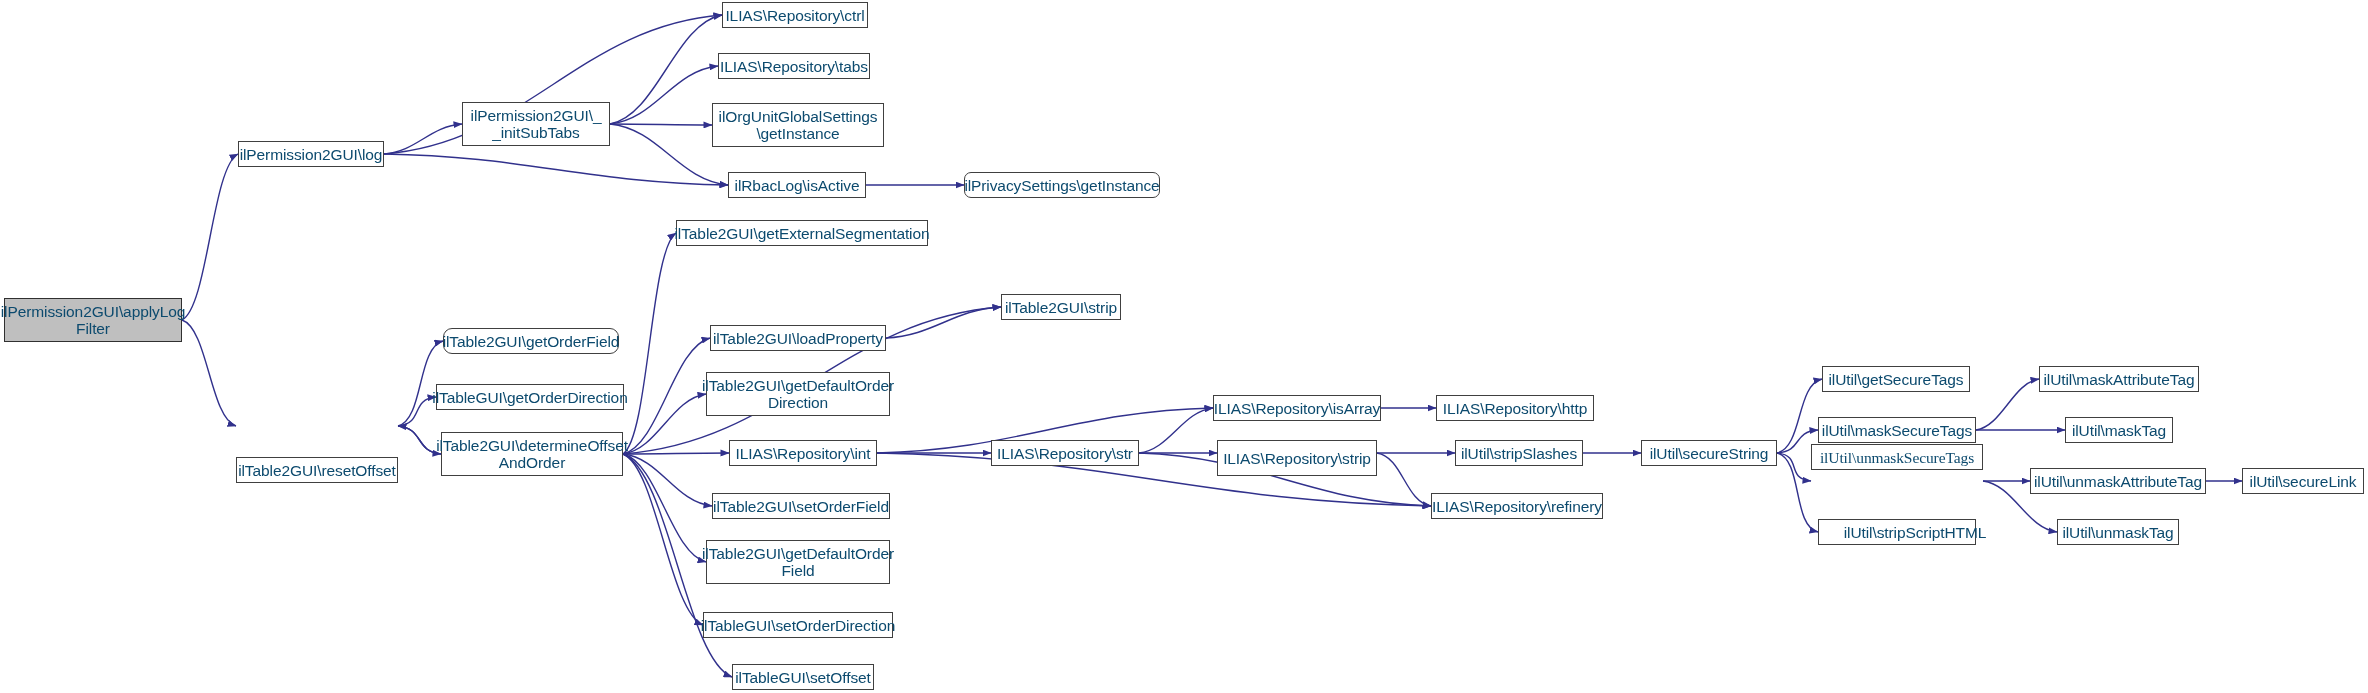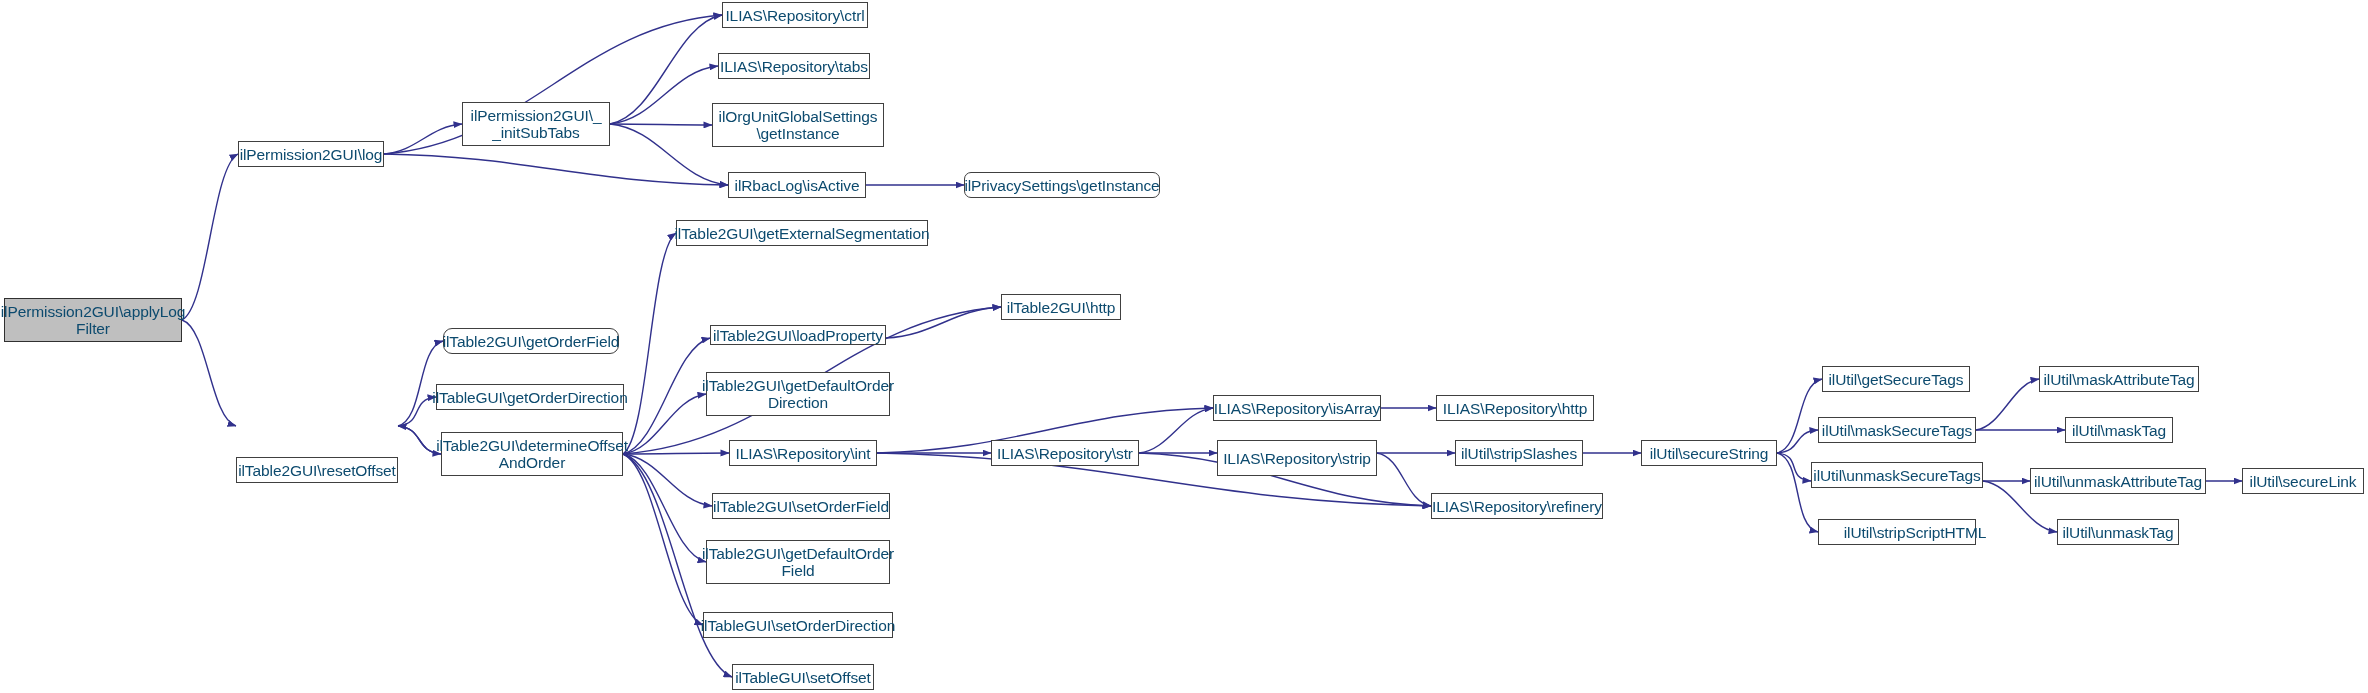"ilTable2GUI\http" div.node { text: http -> strip }
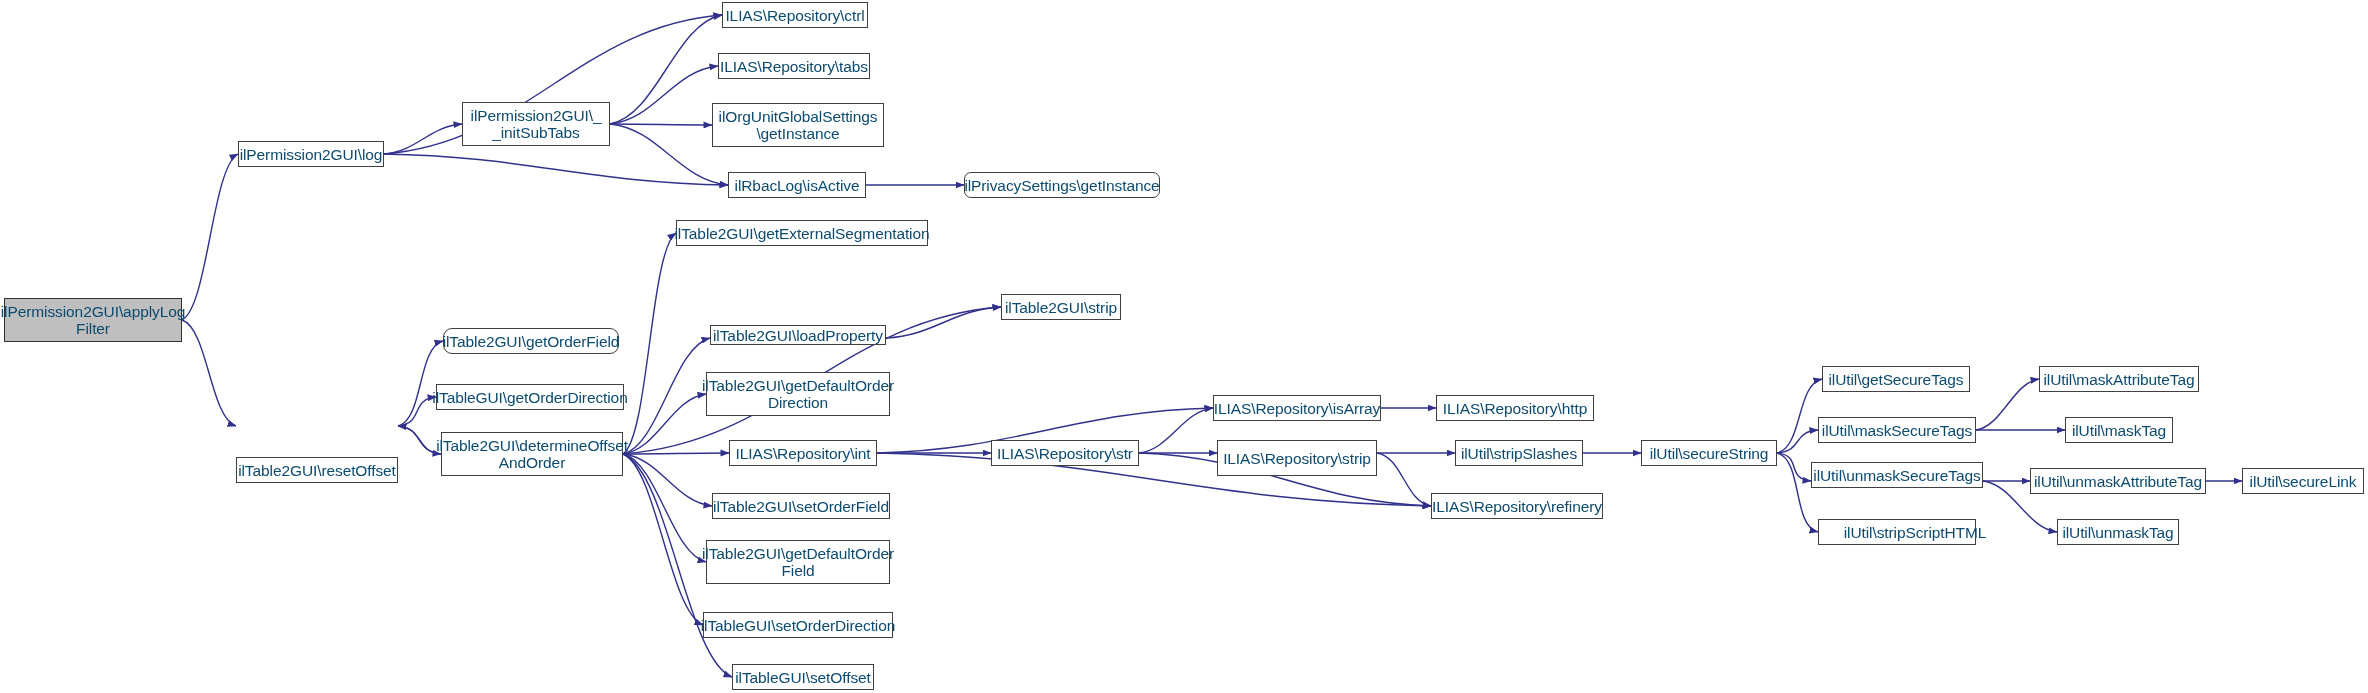"ilTable2GUI\loadProperty" div.node { height: 20px -> 26px }
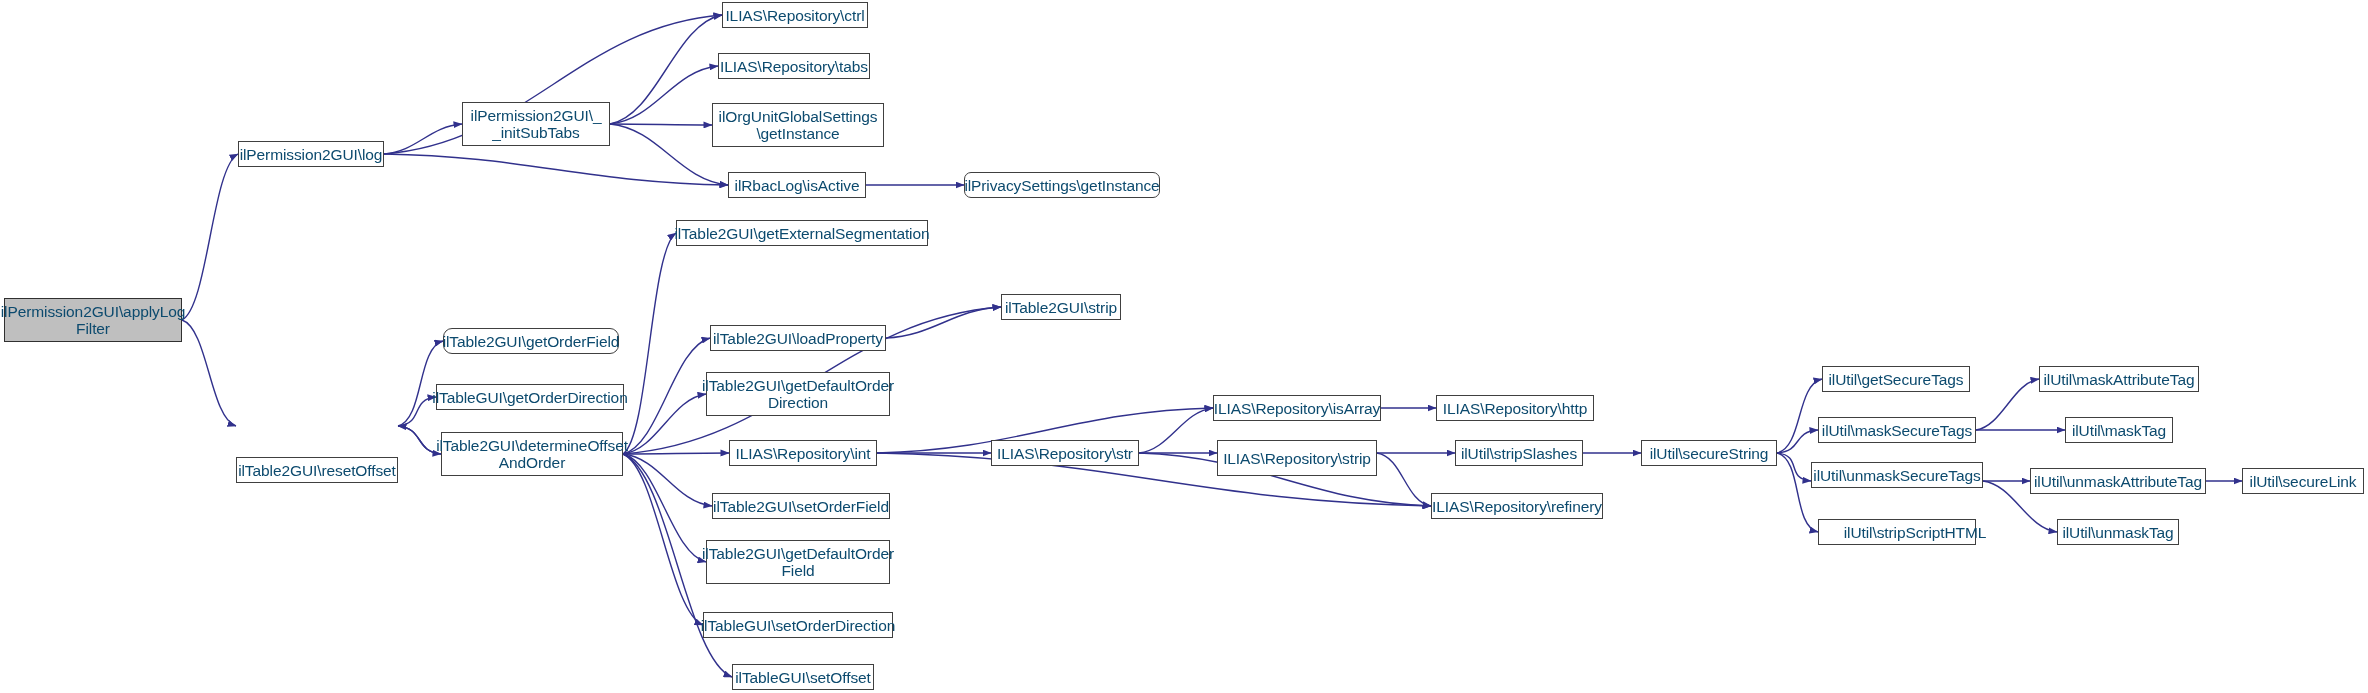"ilUtil\unmaskSecureTags" div.node { font-family: none -> Liberation Serif, serif; top: 462px -> 444px }
